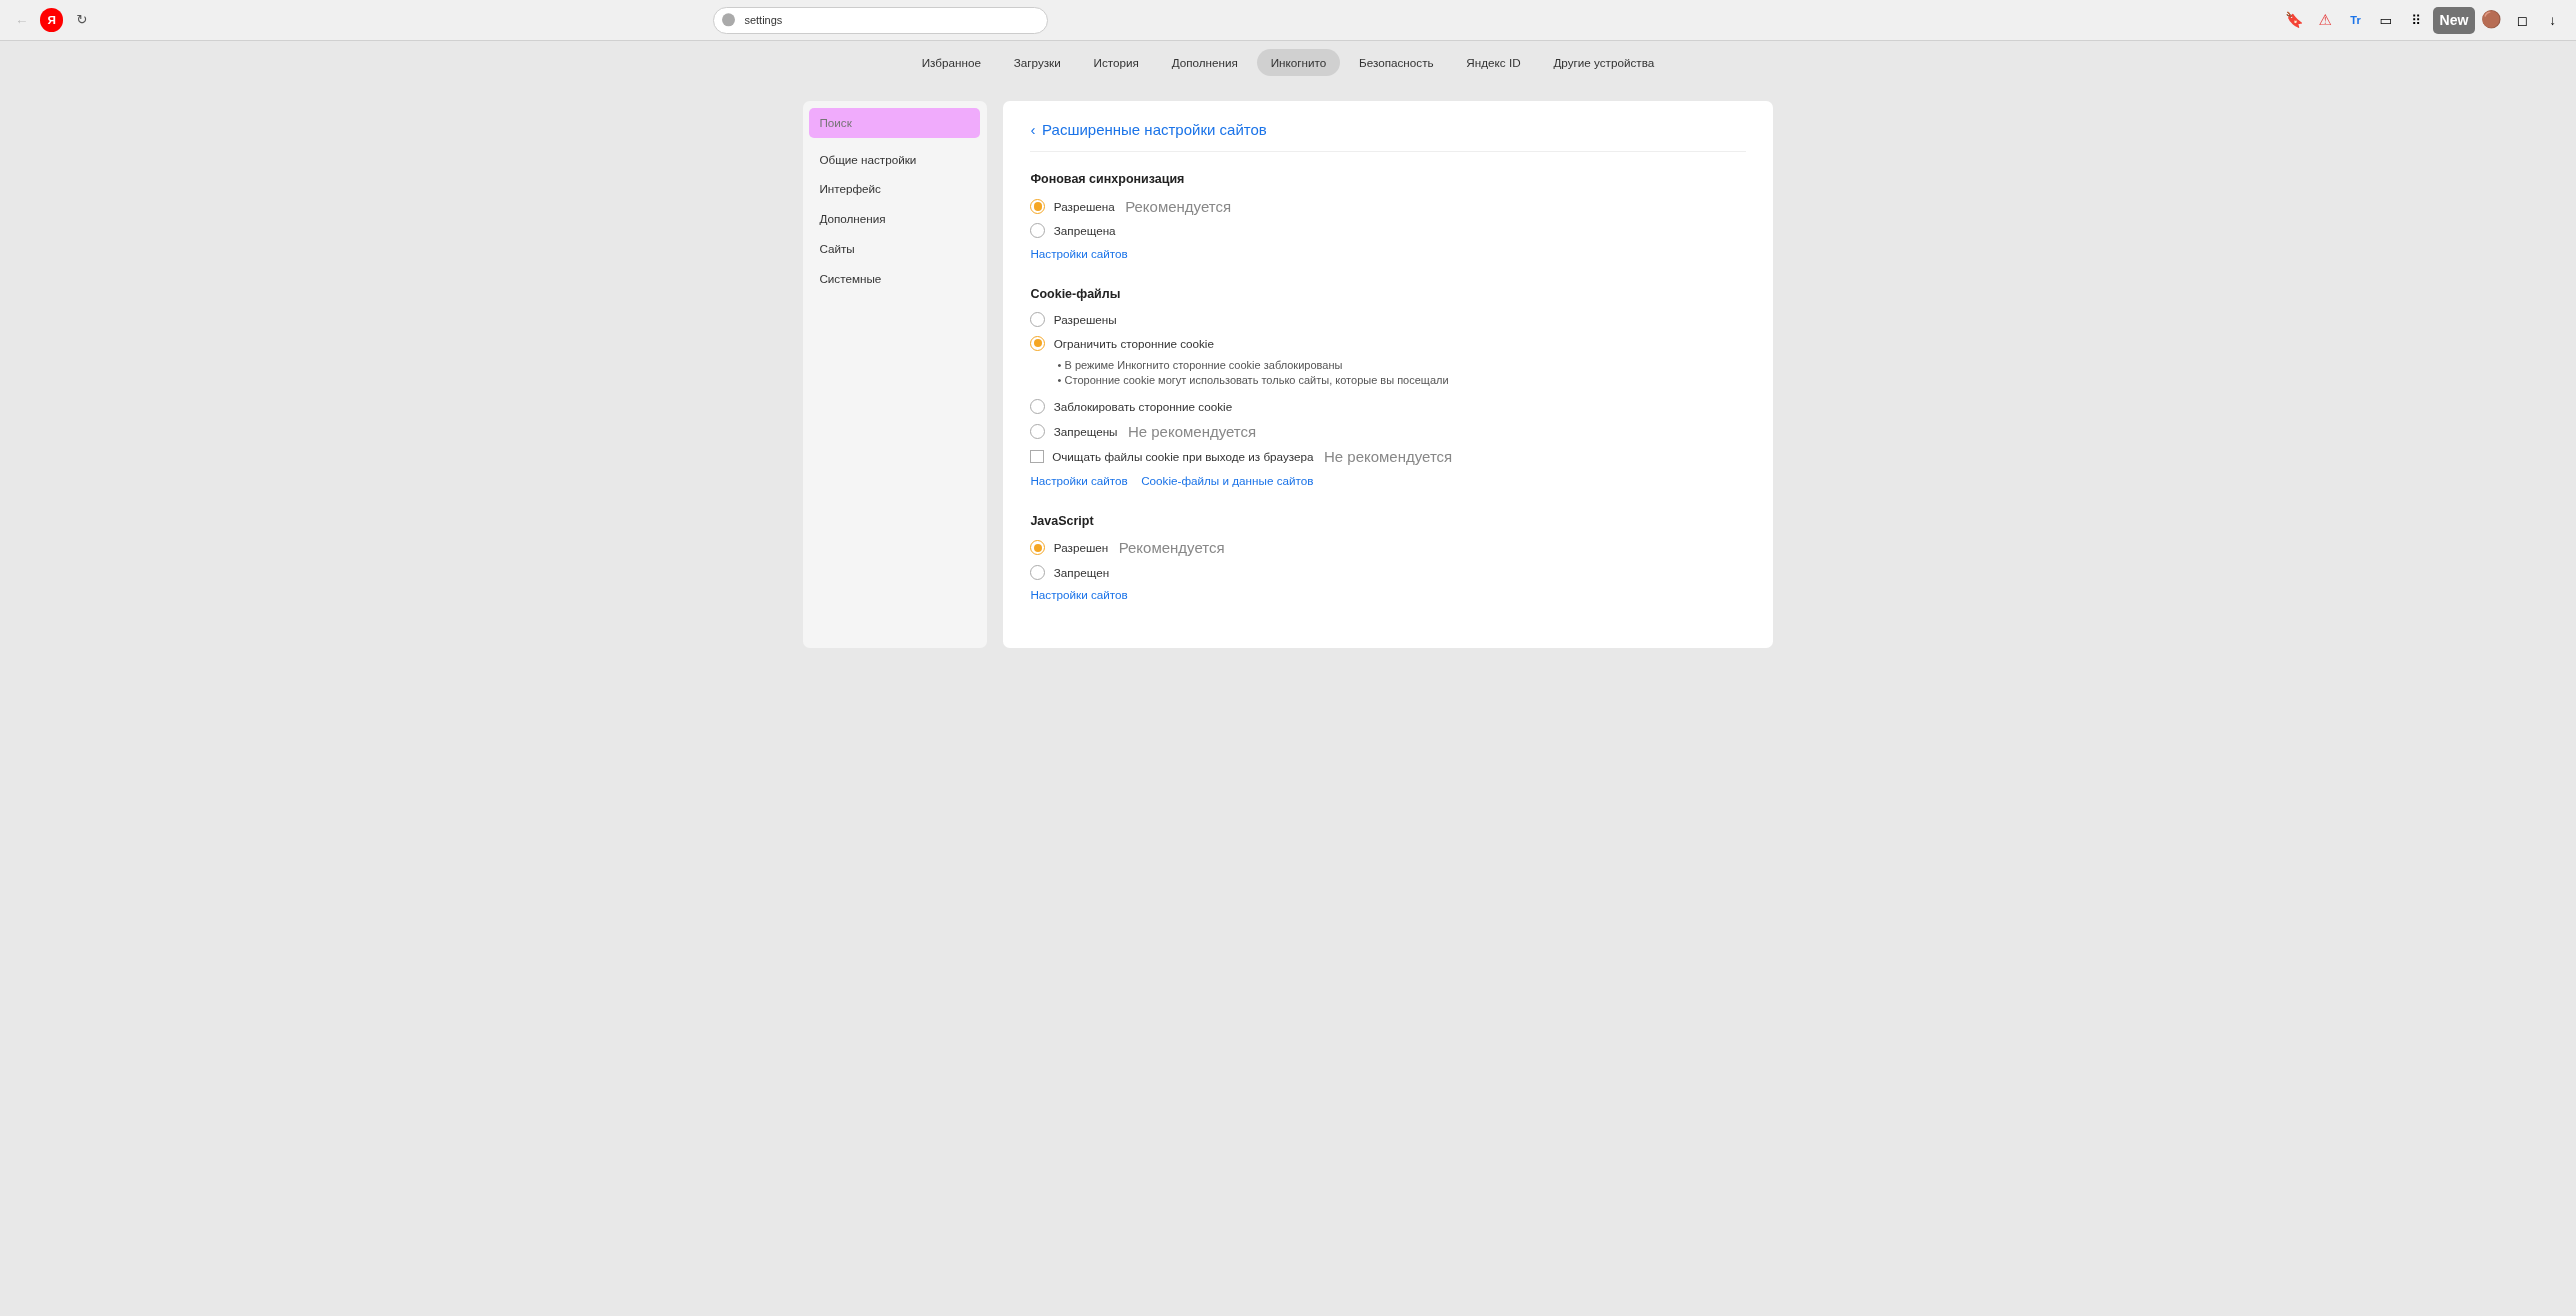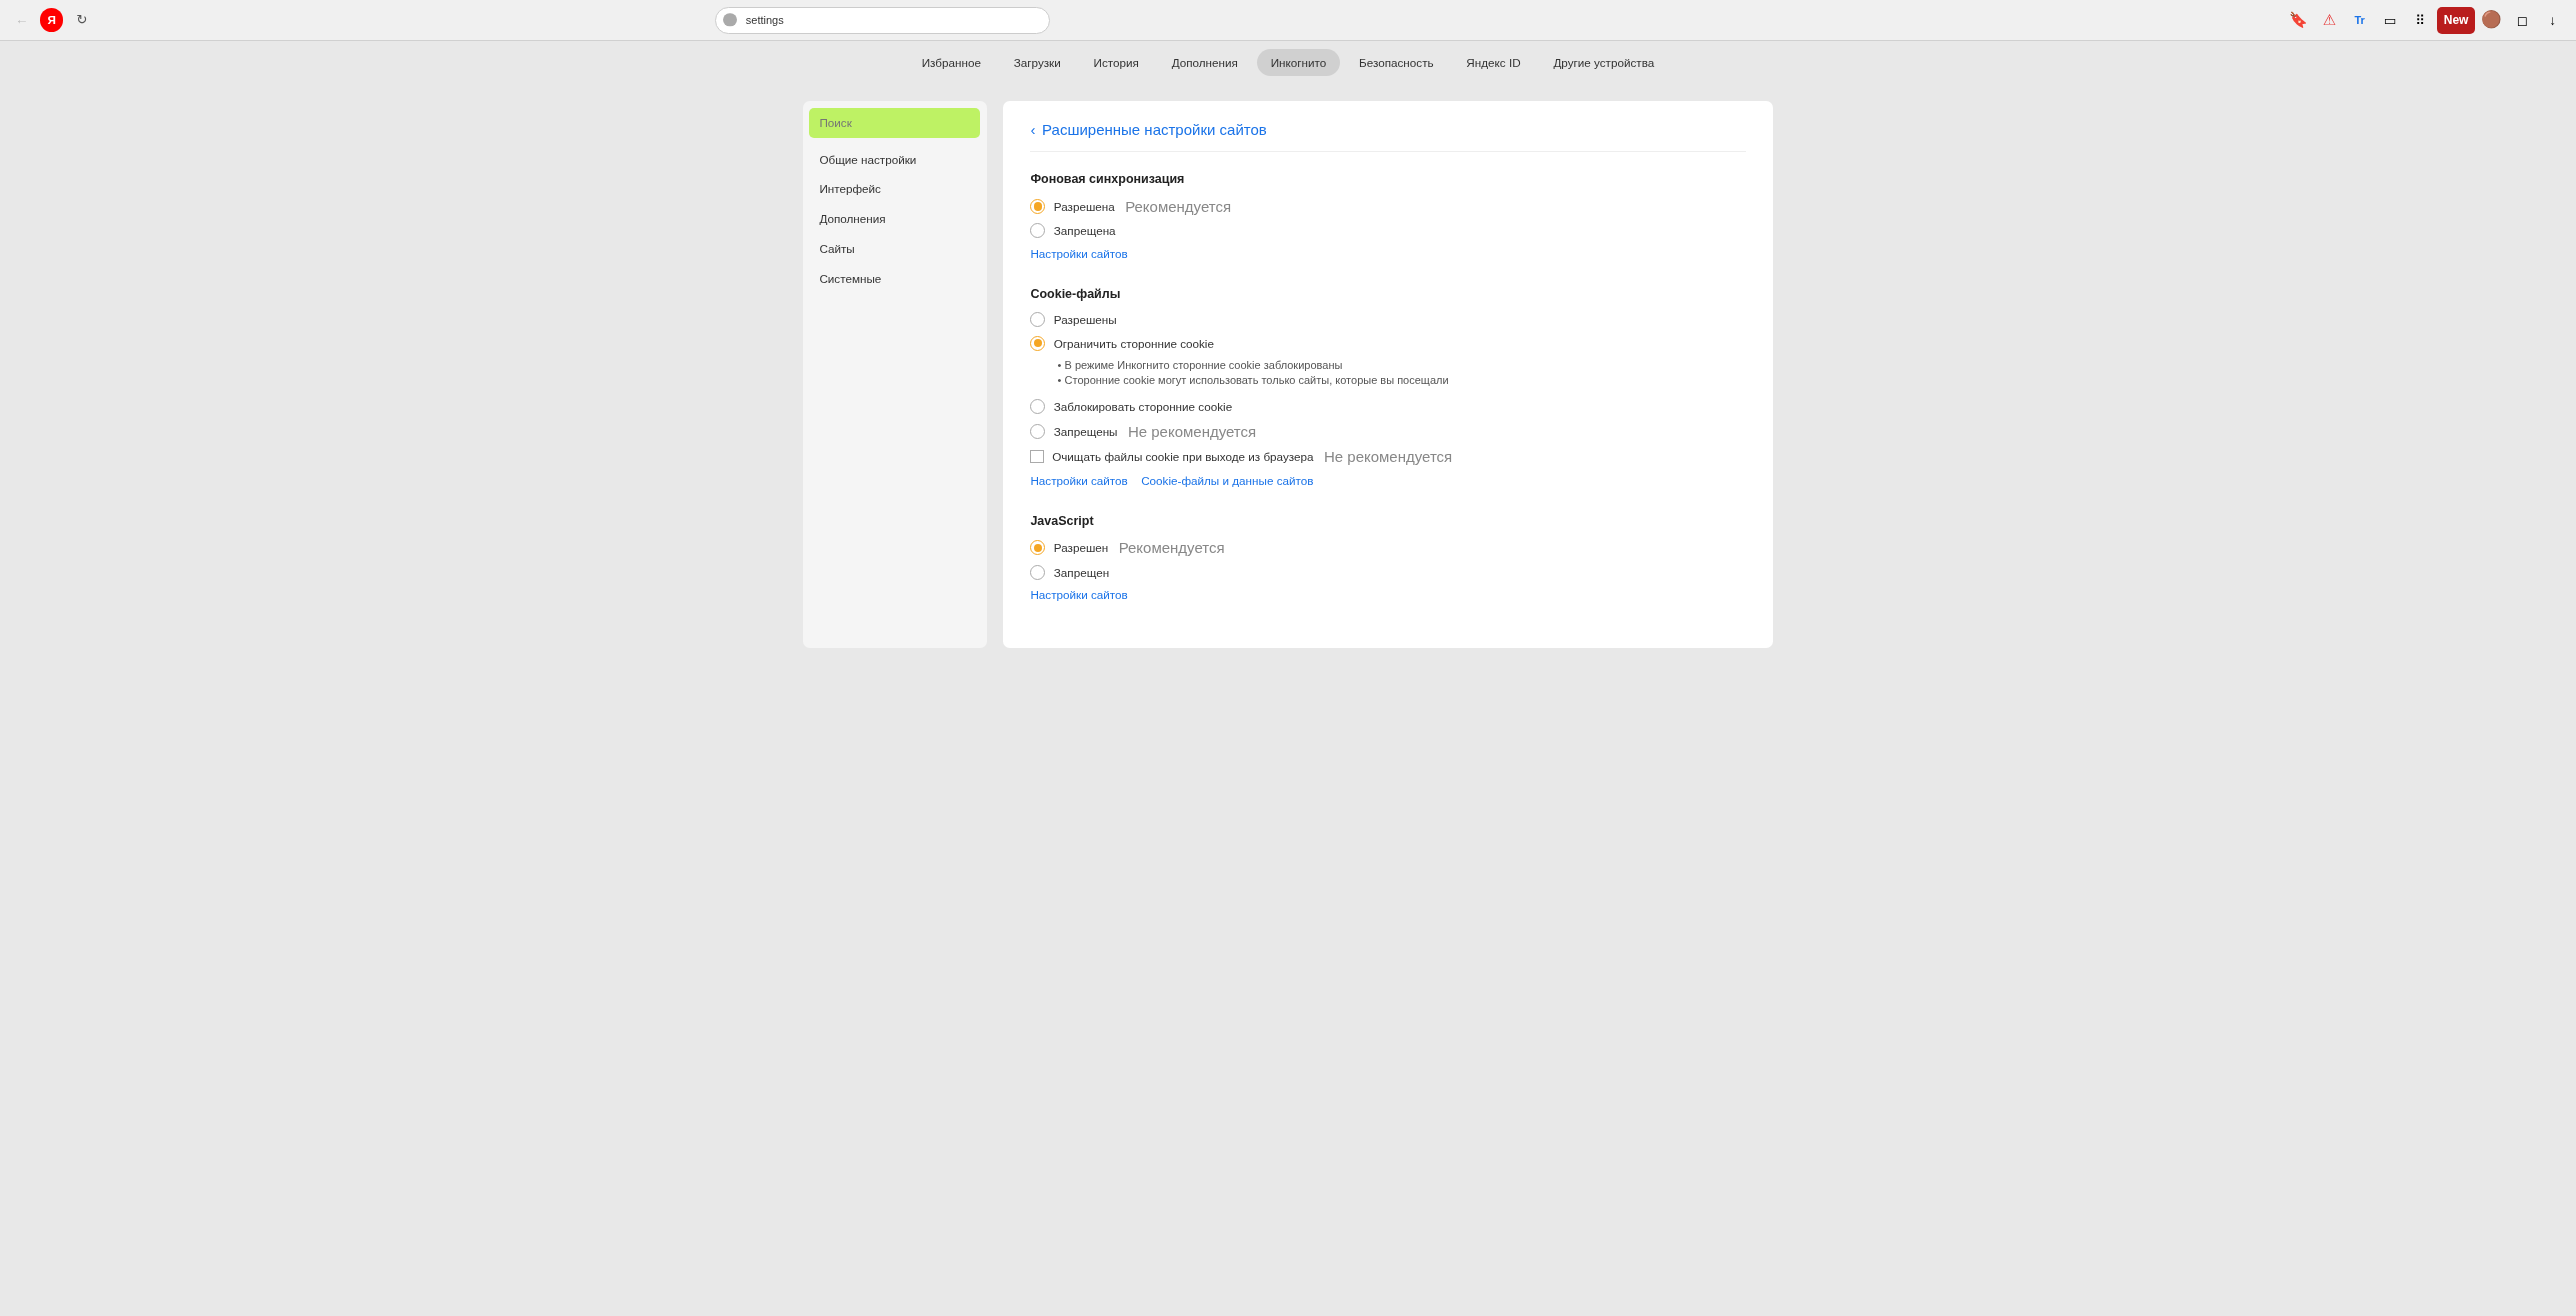"New" button.toolbar-icon-btn { background: #b91c1c -> #737373; font-size: 12px -> 14px }
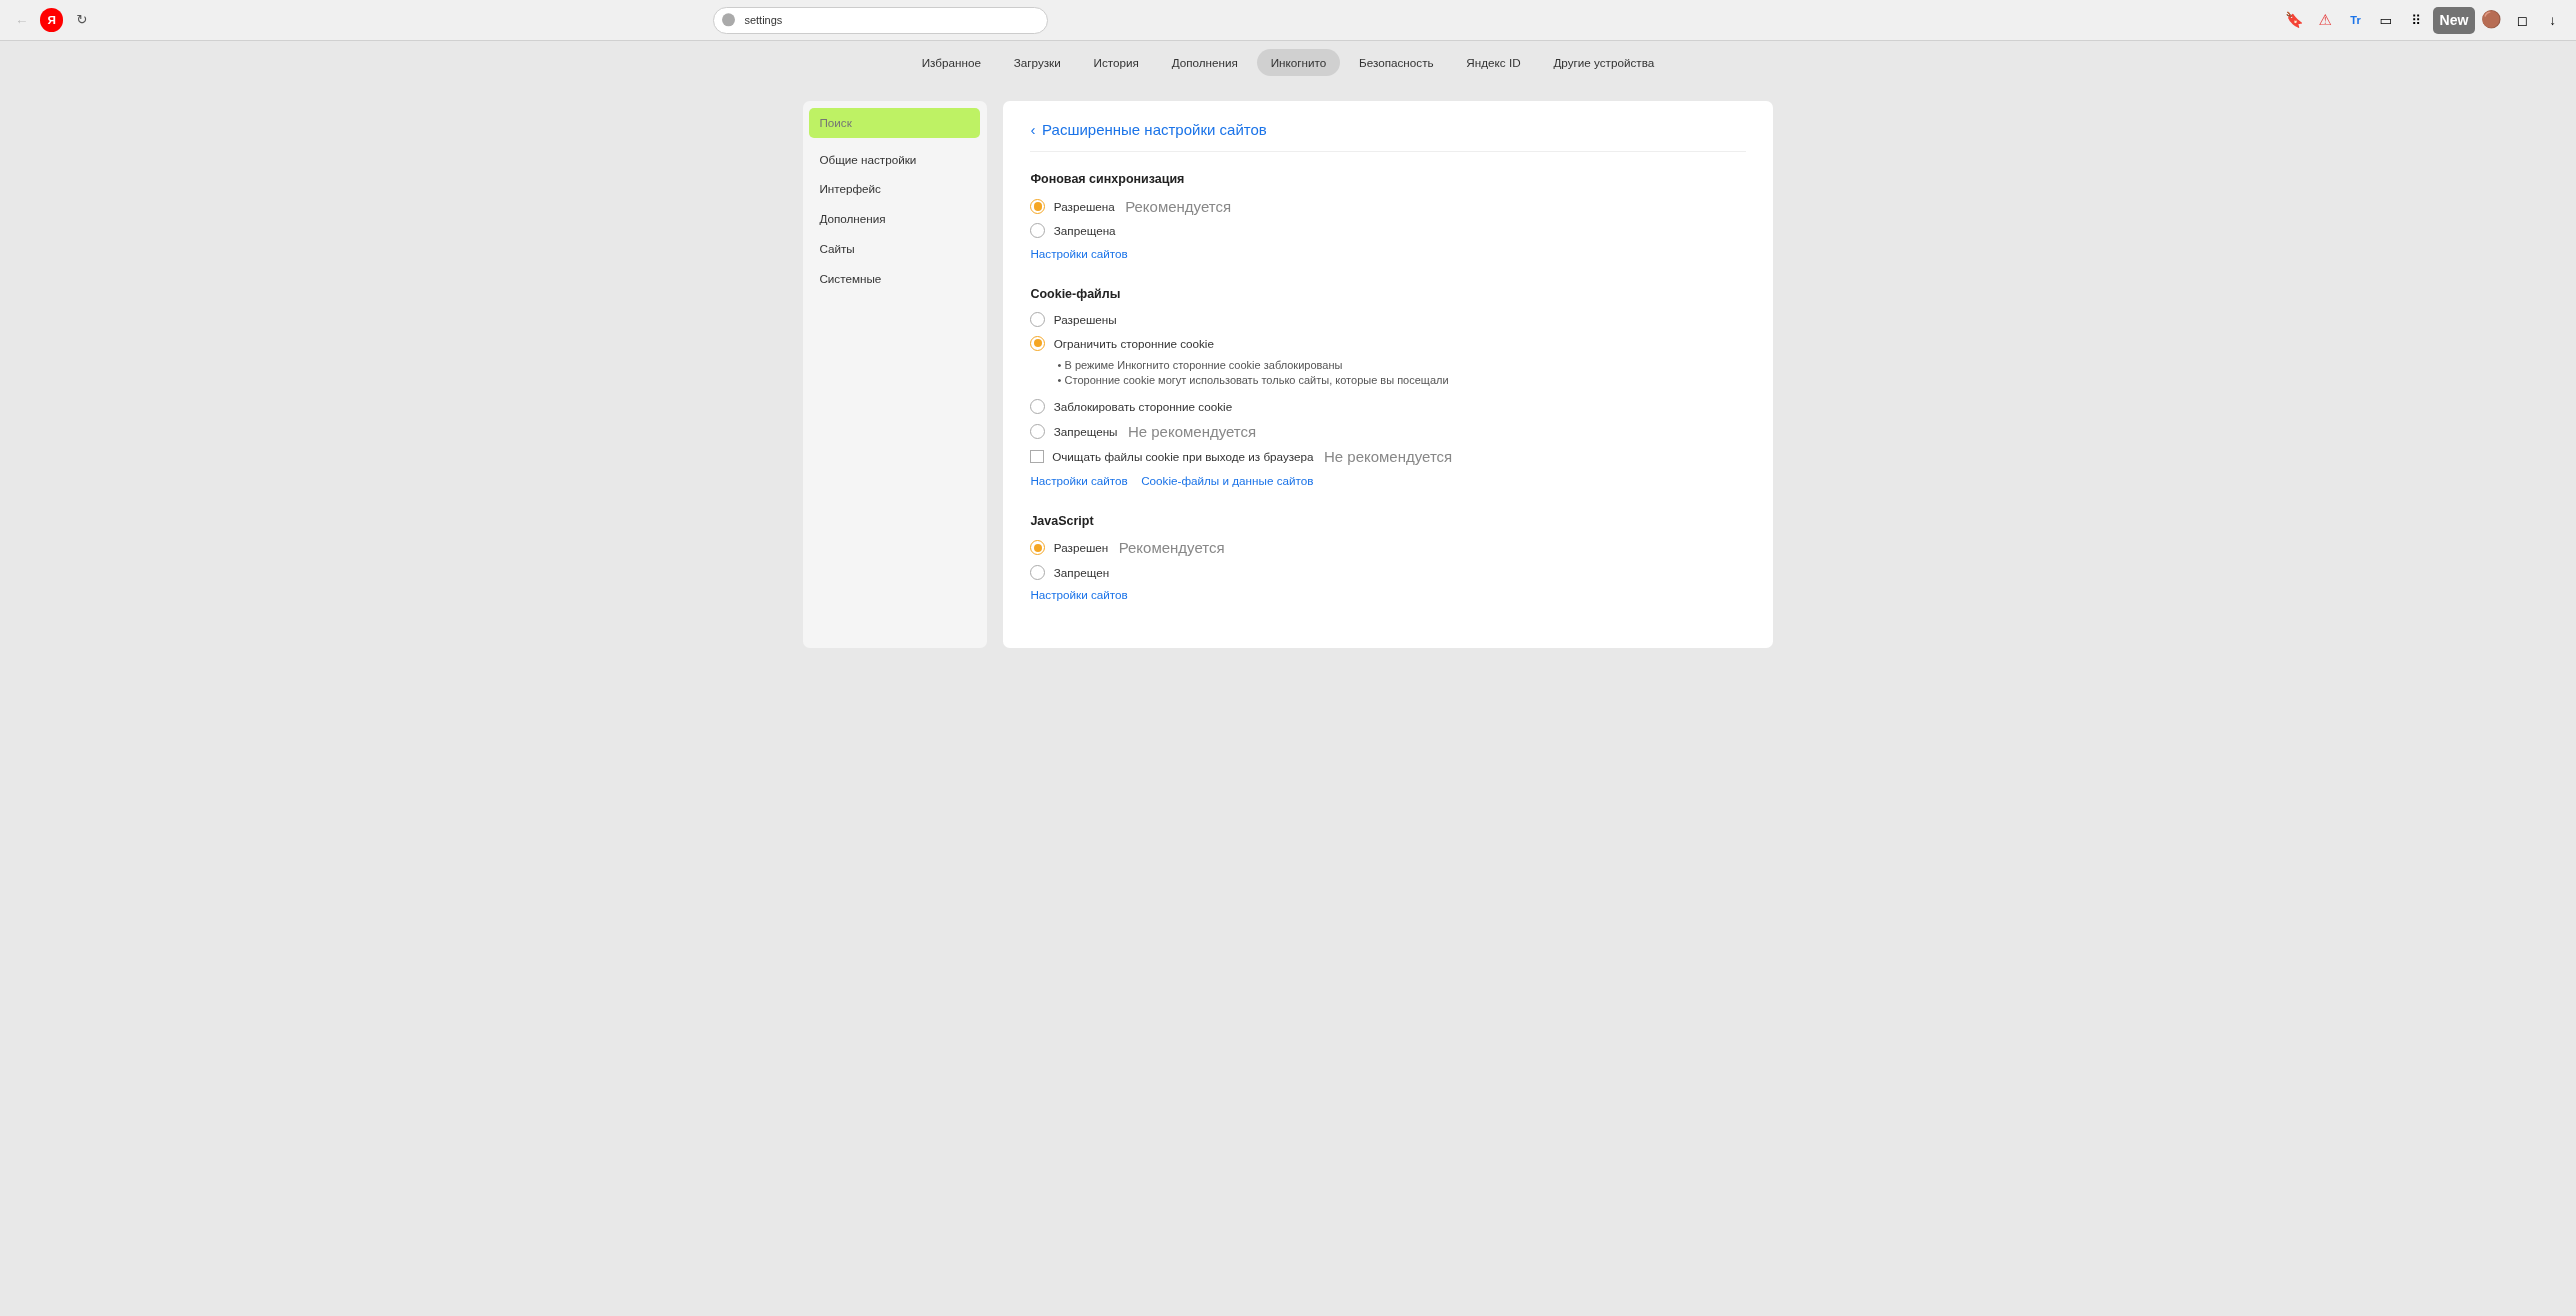"Поиск" .sidebar-search { background: #bef264 -> #f0abfc }
